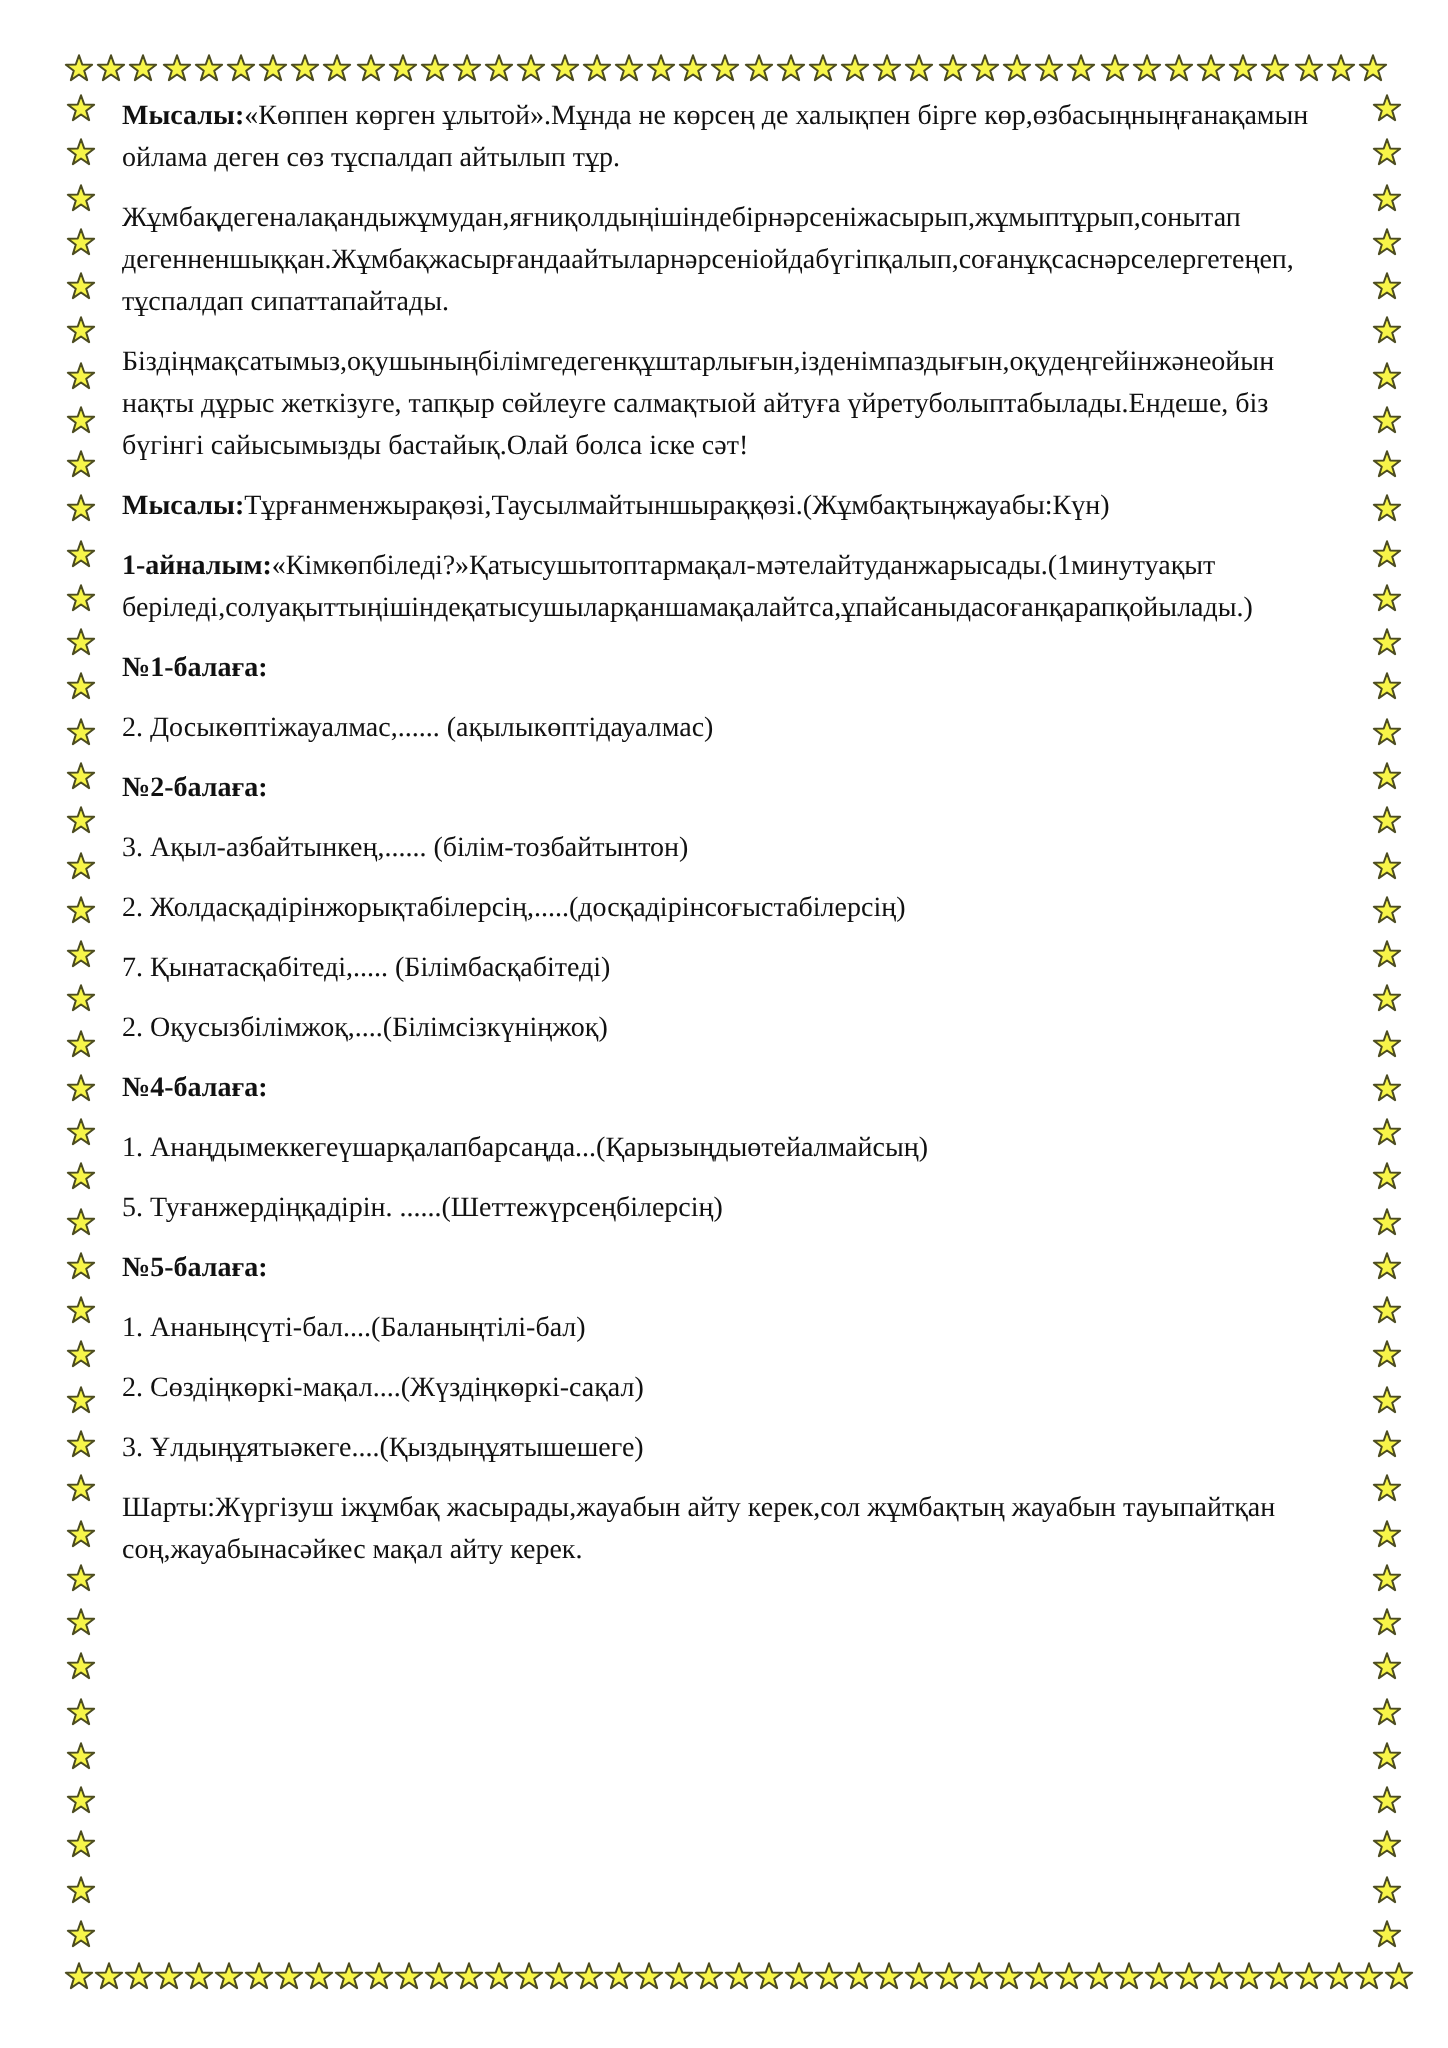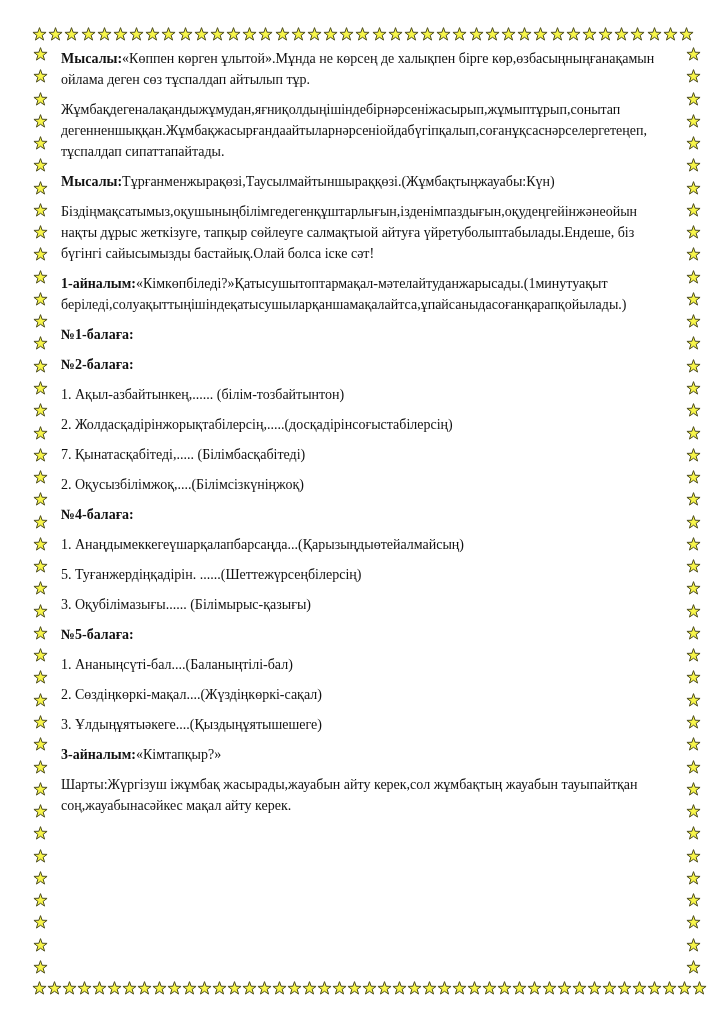"Мысалы:Тұрғанменжырақөзі,Таусылмайтыншыр" p { order: before "Біздіңмақсатымыз,оқушыныңбілімгедегенқұш" -> after "Біздіңмақсатымыз,оқушыныңбілімгедегенқұш" }
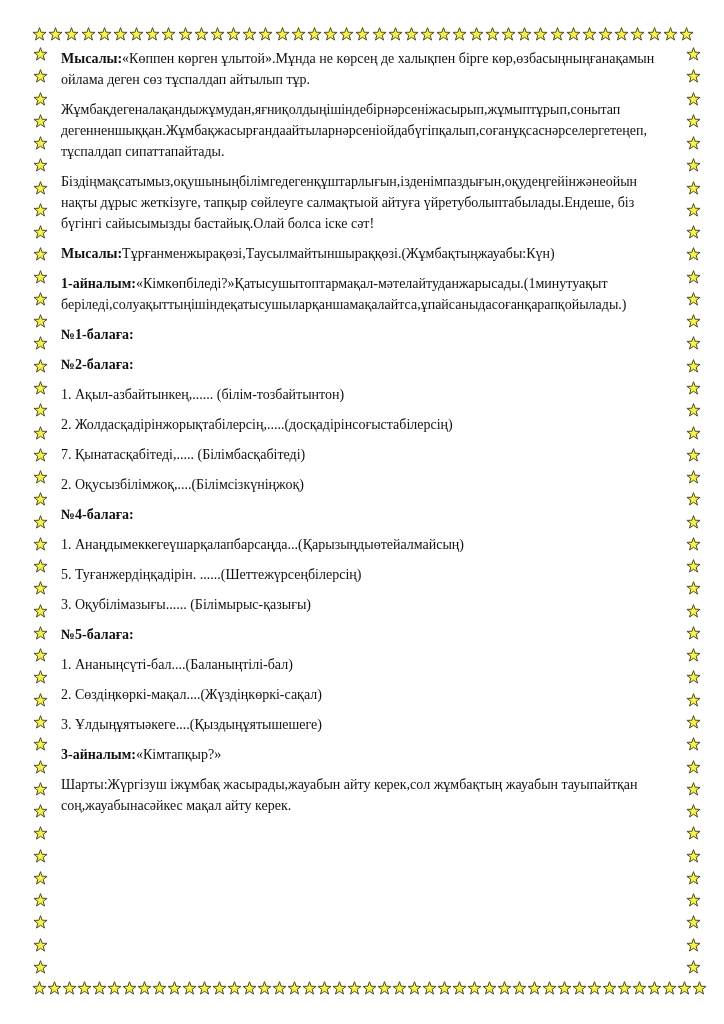"2. Досыкөптіжауалмас,......" p { html: none -> <p><span>2. Досыкөптіжауалмас,...... (ақылыкөптідауалмас)</span></p> }
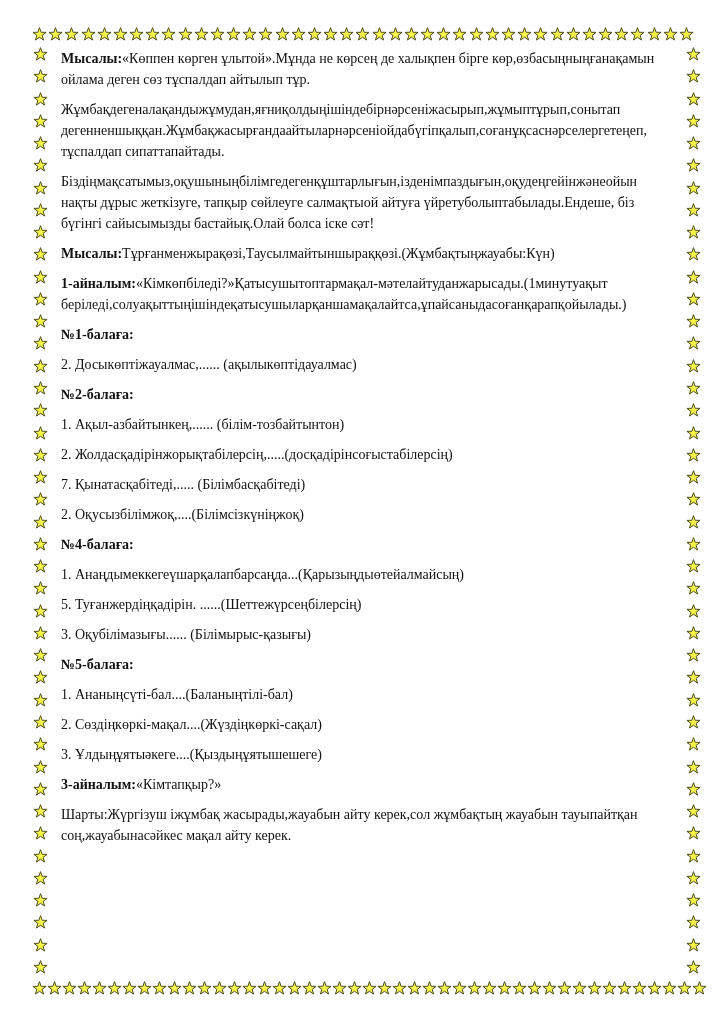"1. Ақыл-азбайтынкең,......" span { text: 1 -> 3 }
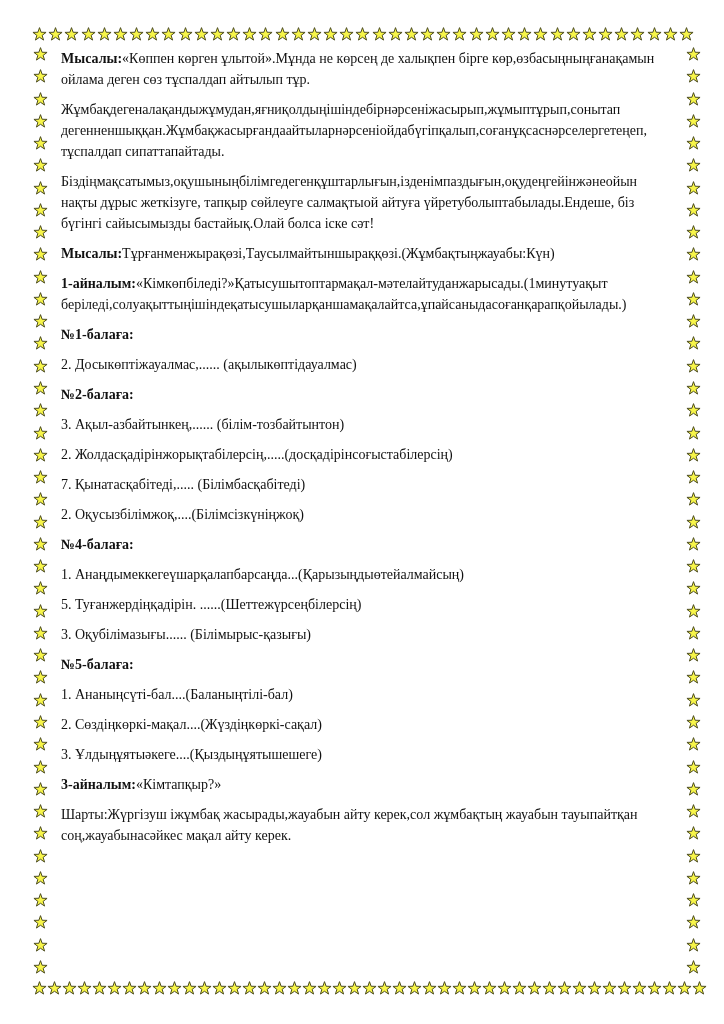"3. Оқубілімазығы......" p { html: <p><span>3. Оқубілімазығы...... (Білімырыс-қазығы)</span></p> -> none }
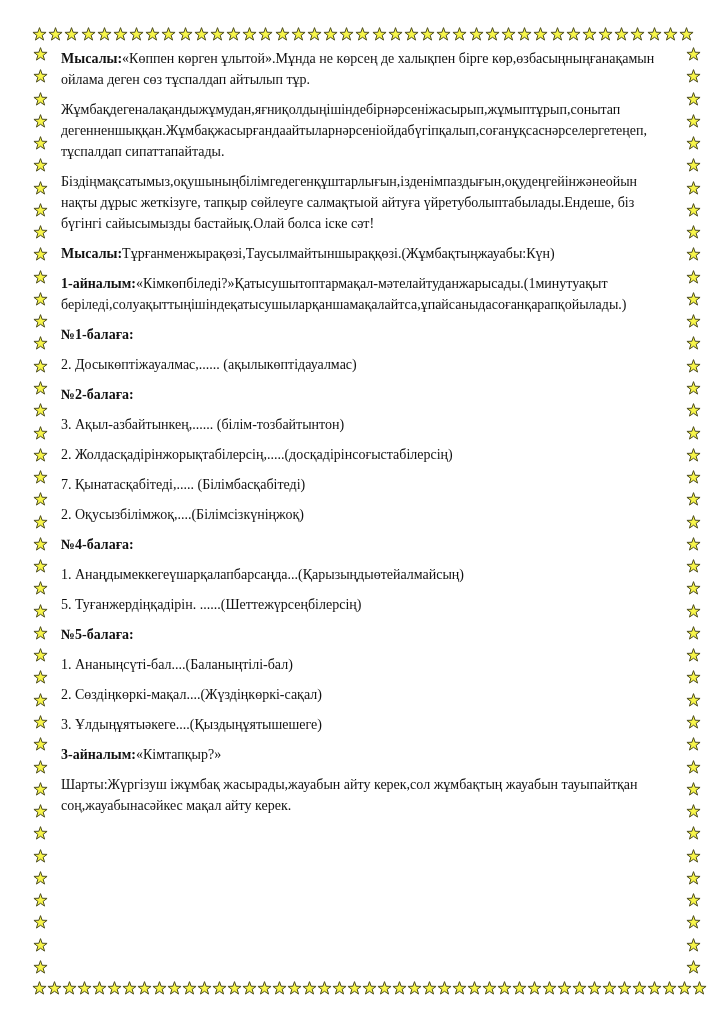"3-айналым:«Кімтапқыр?»" p { html: <p><strong>3-айналым:</strong><span>«Кімтапқыр?»</span></p> -> none }
